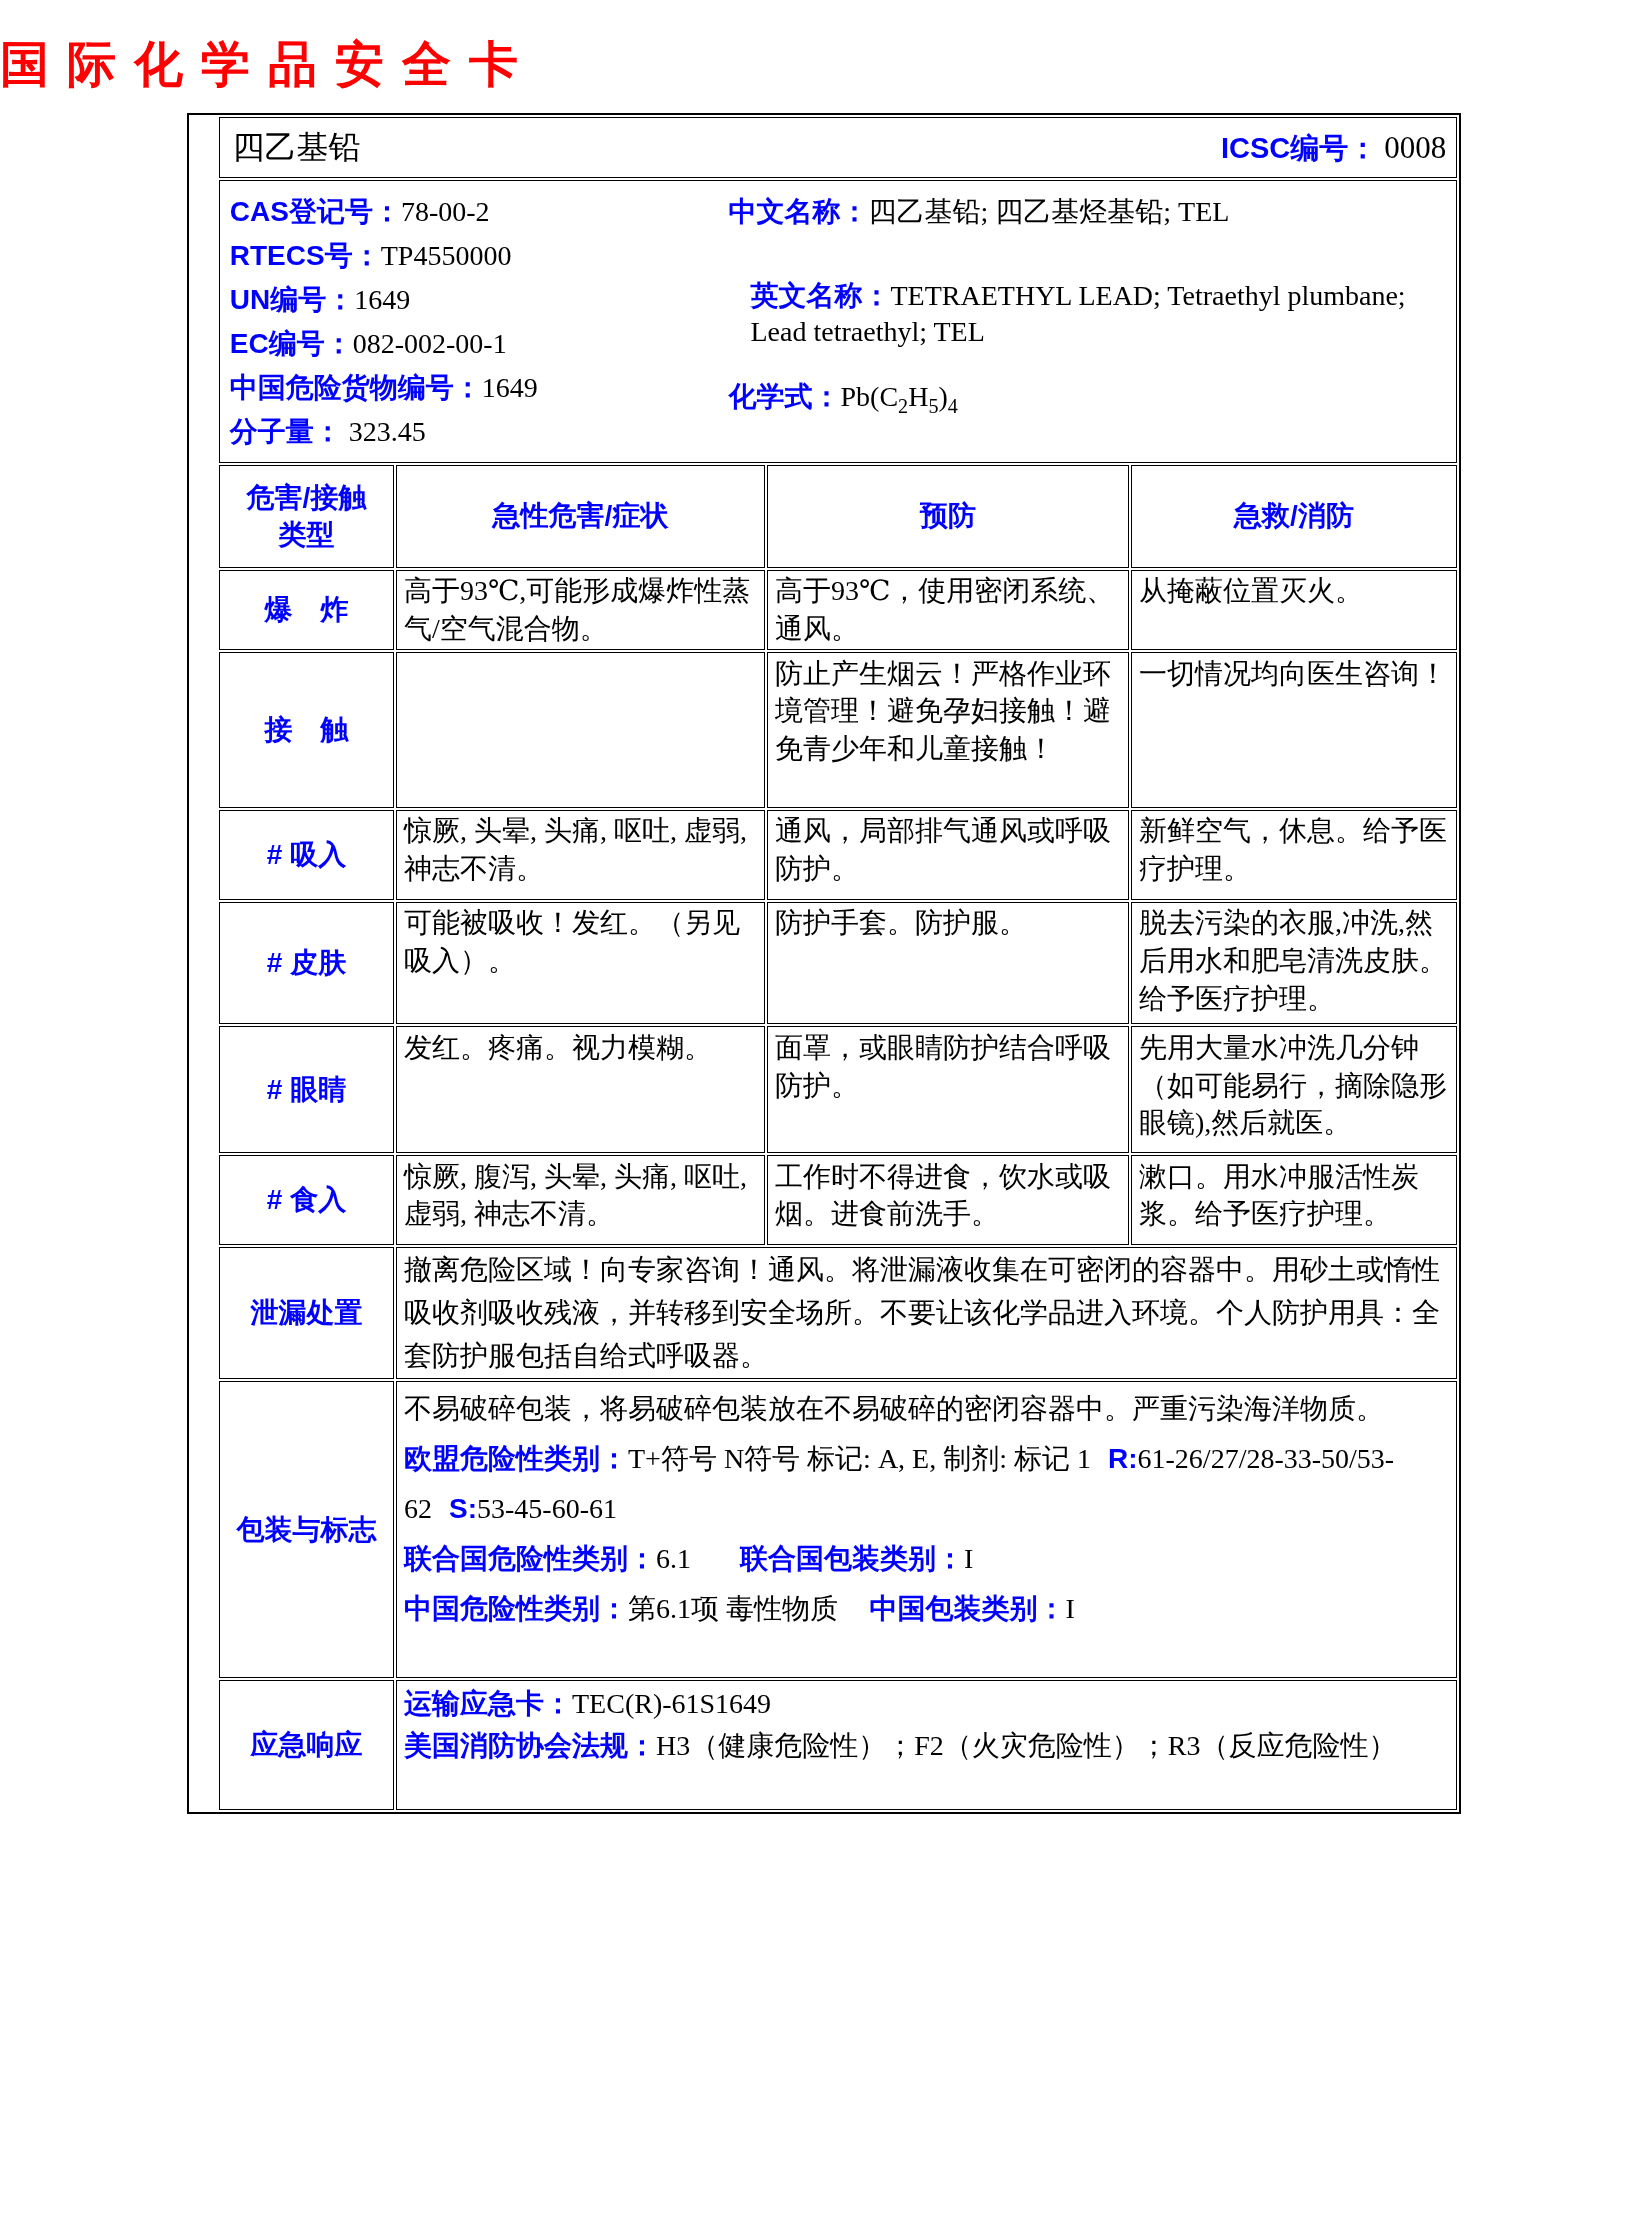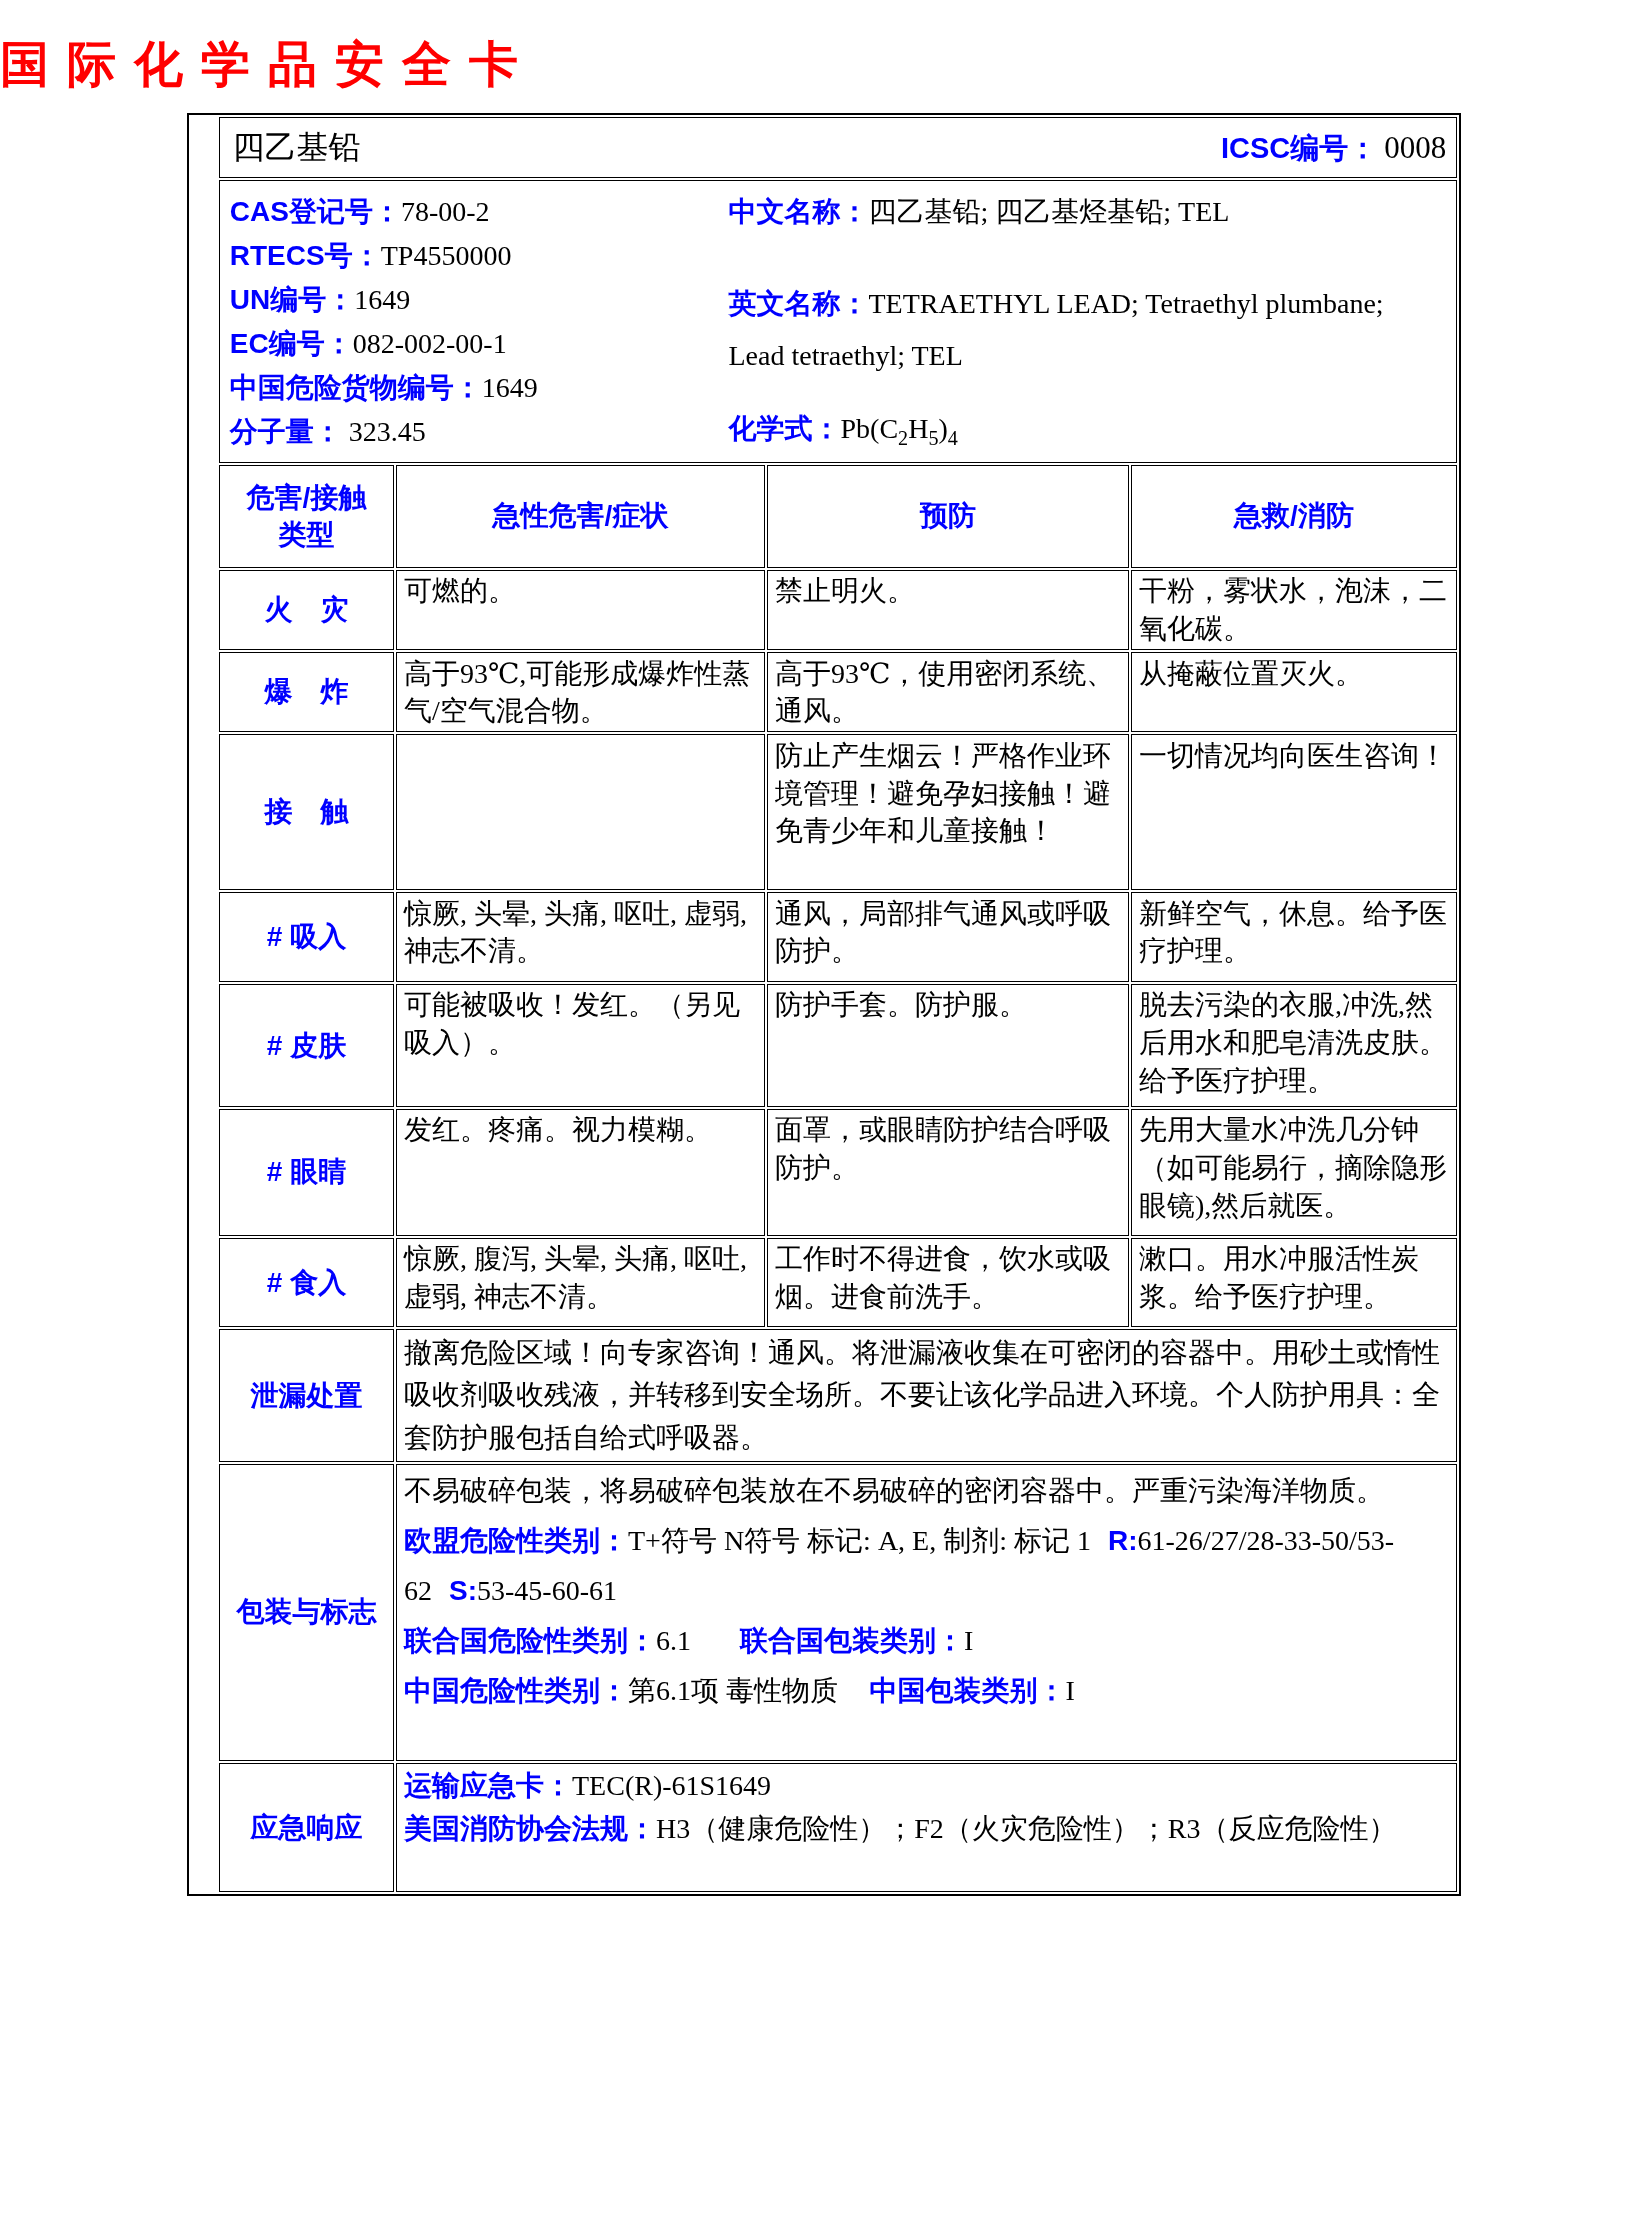"英文名称：TETRAETHYL LEAD; Tetraethyl" .en-block { line-height: 52px -> 36px; margin-left: none -> 22px }
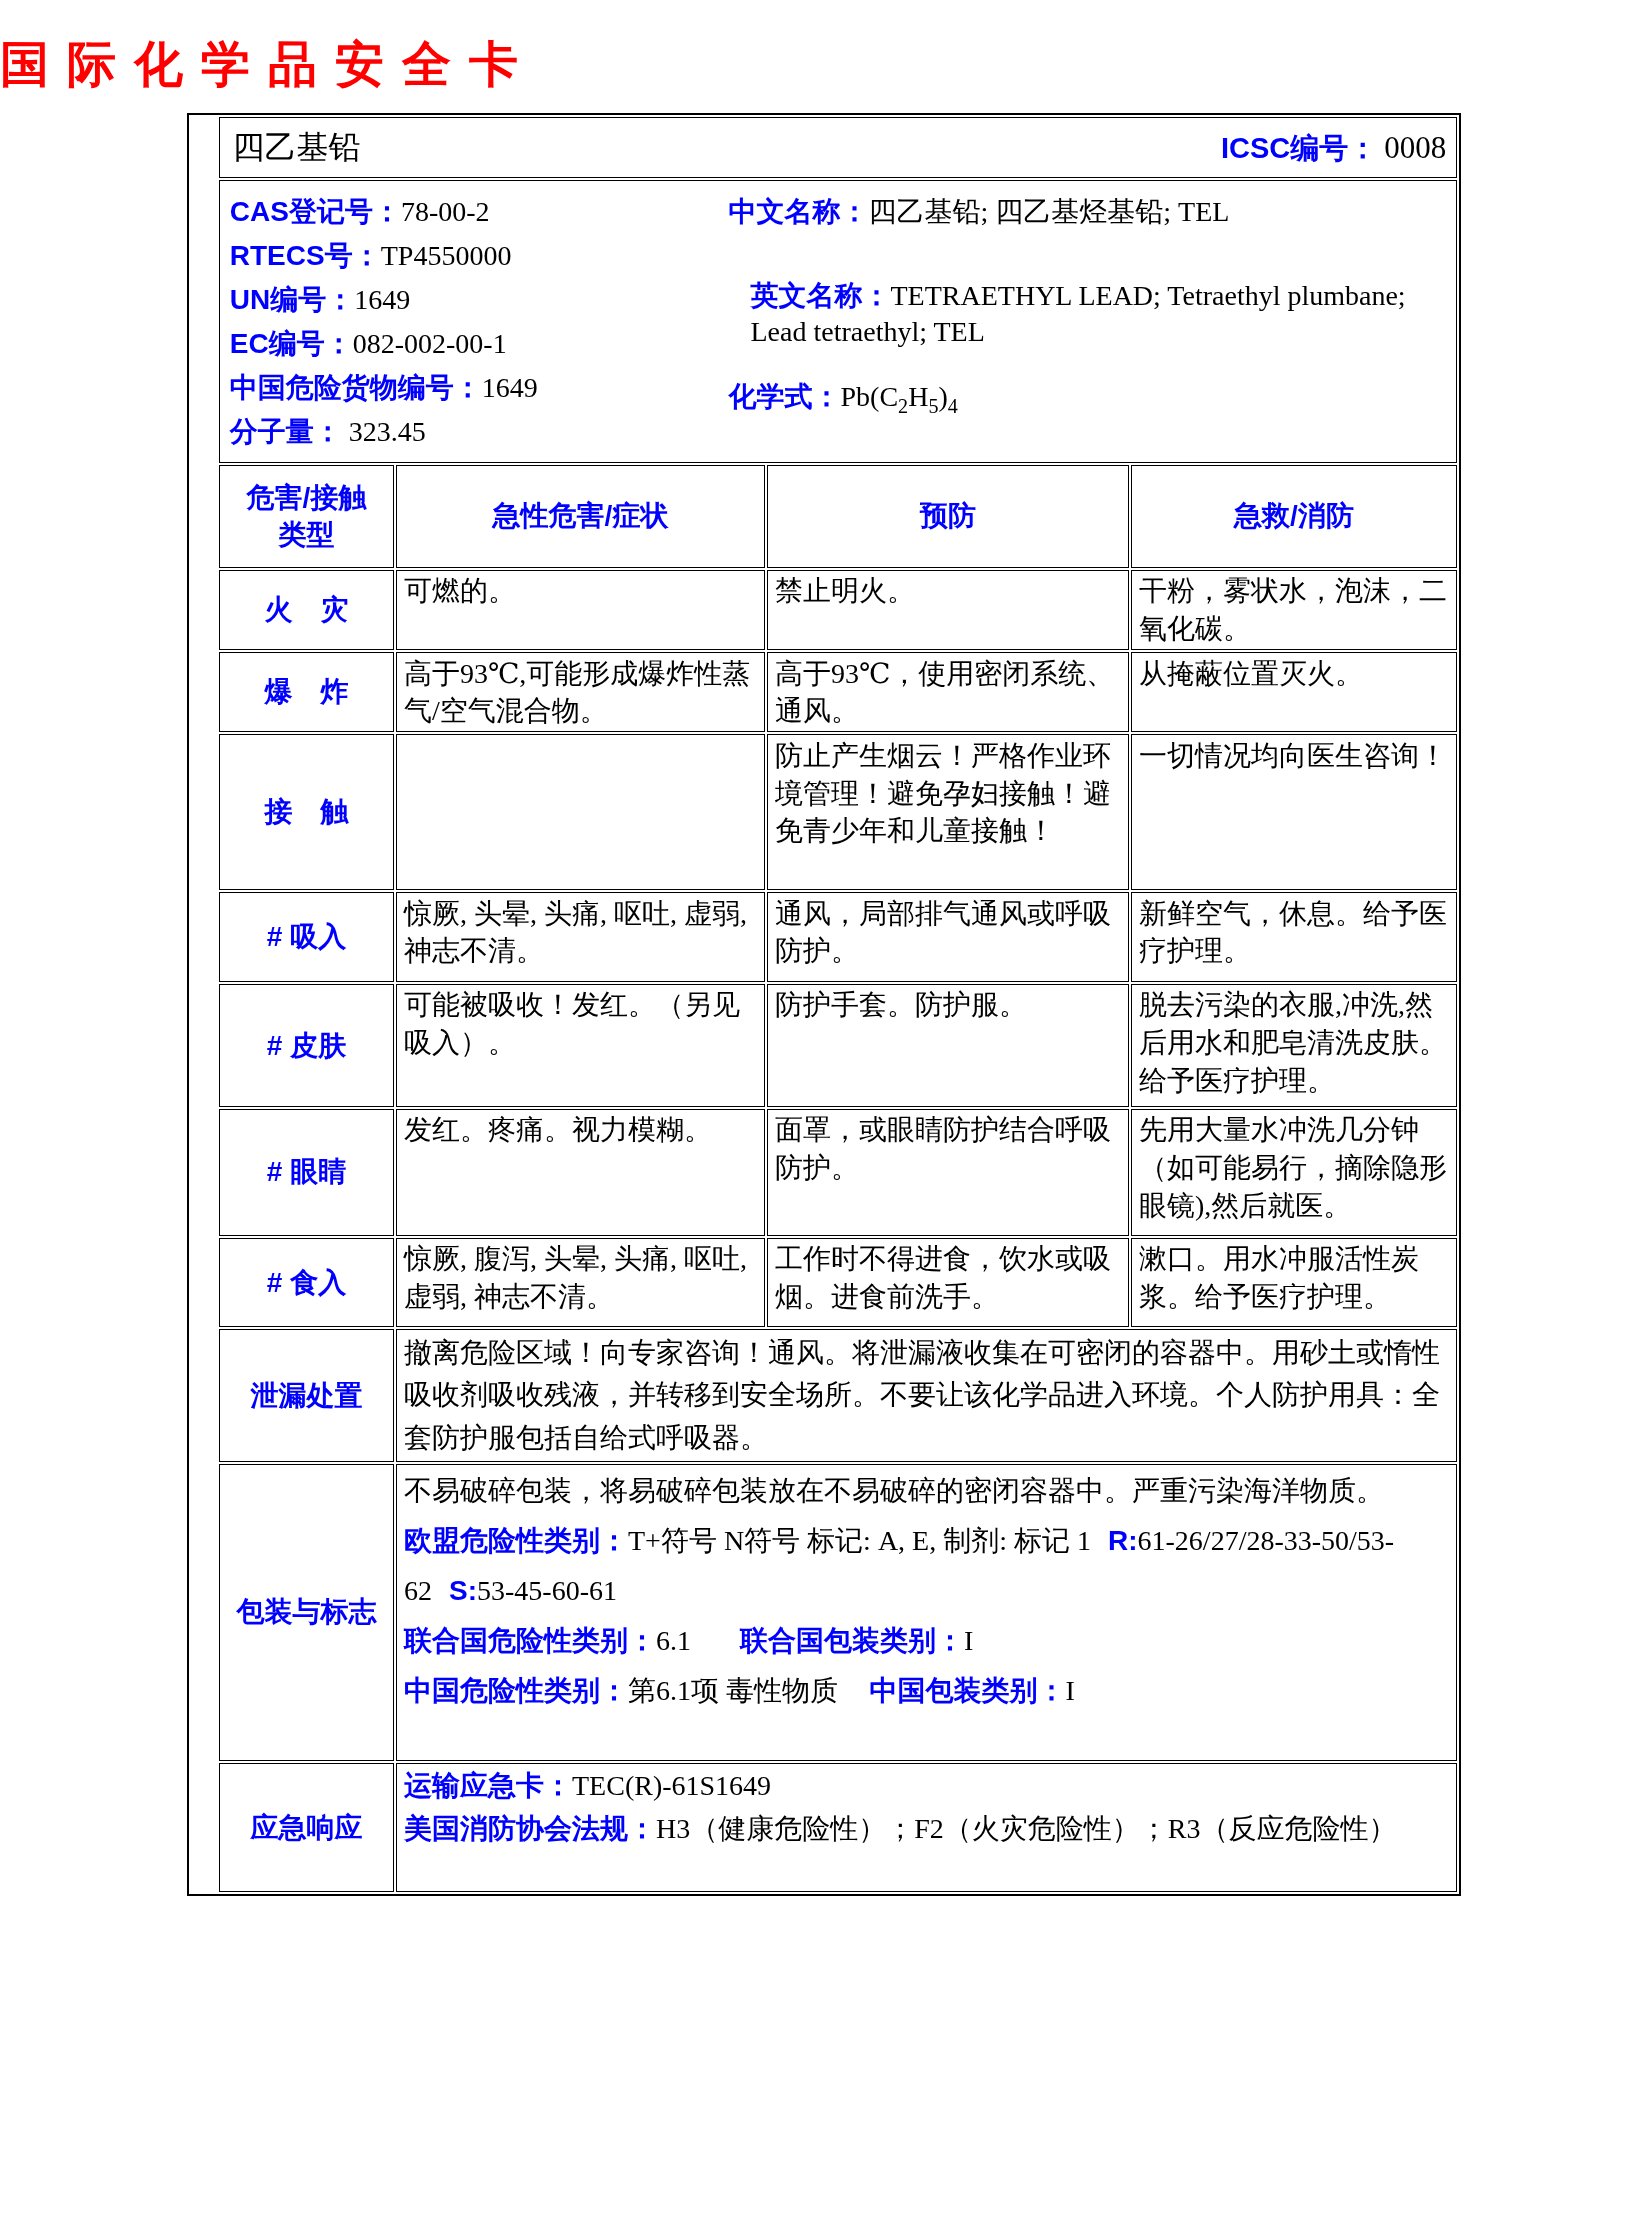"火 灾" tr.r-fire { html: <tr> <td>火 灾</td> <td>可燃的。</td> <td>禁止明火。</td> <td>干粉，雾状水，泡沫，二氧化碳。</td> </tr> -> none }
